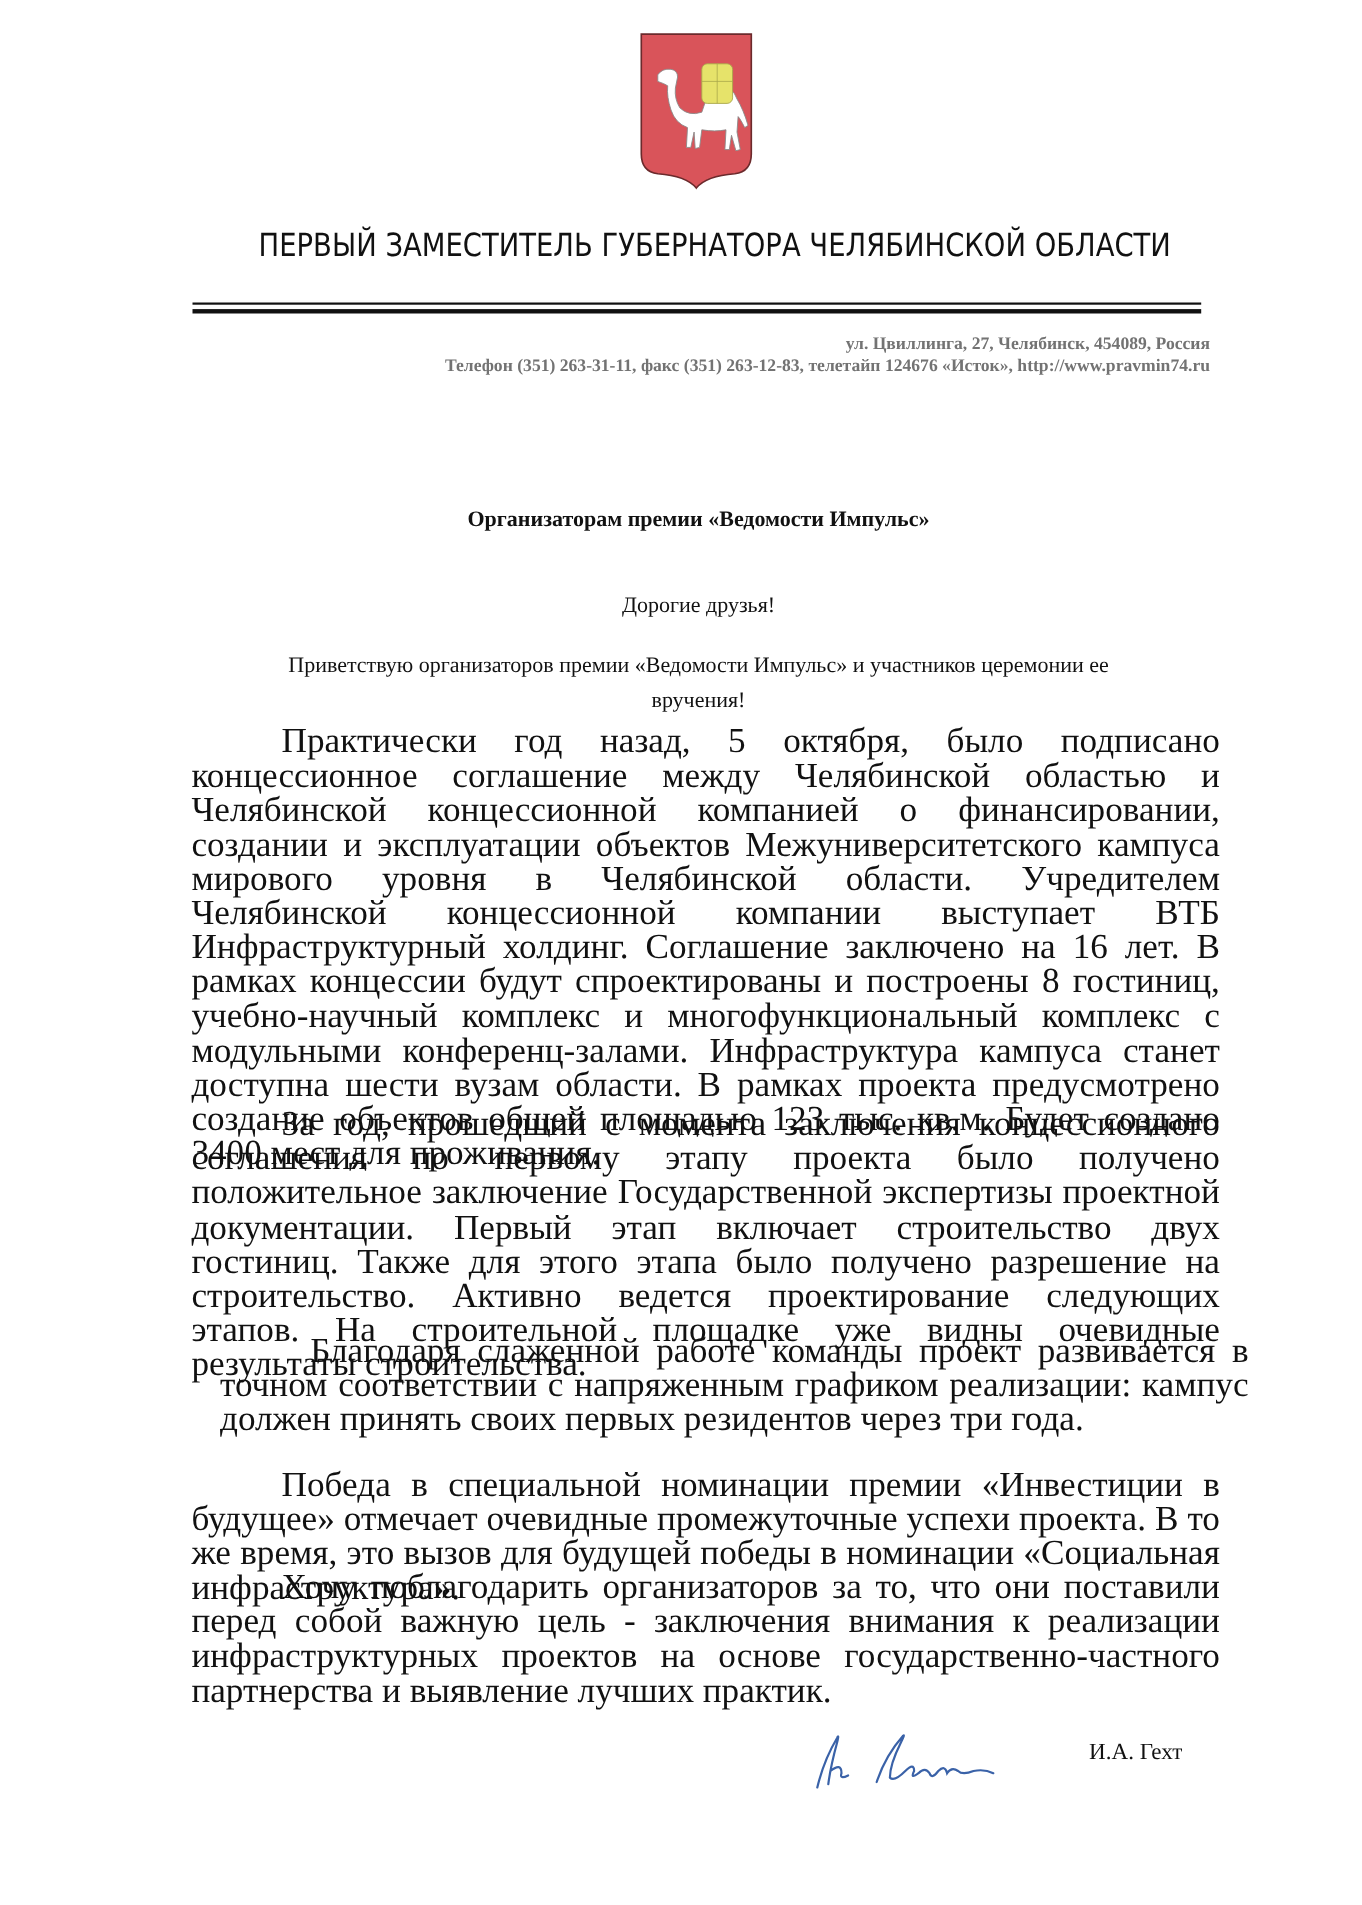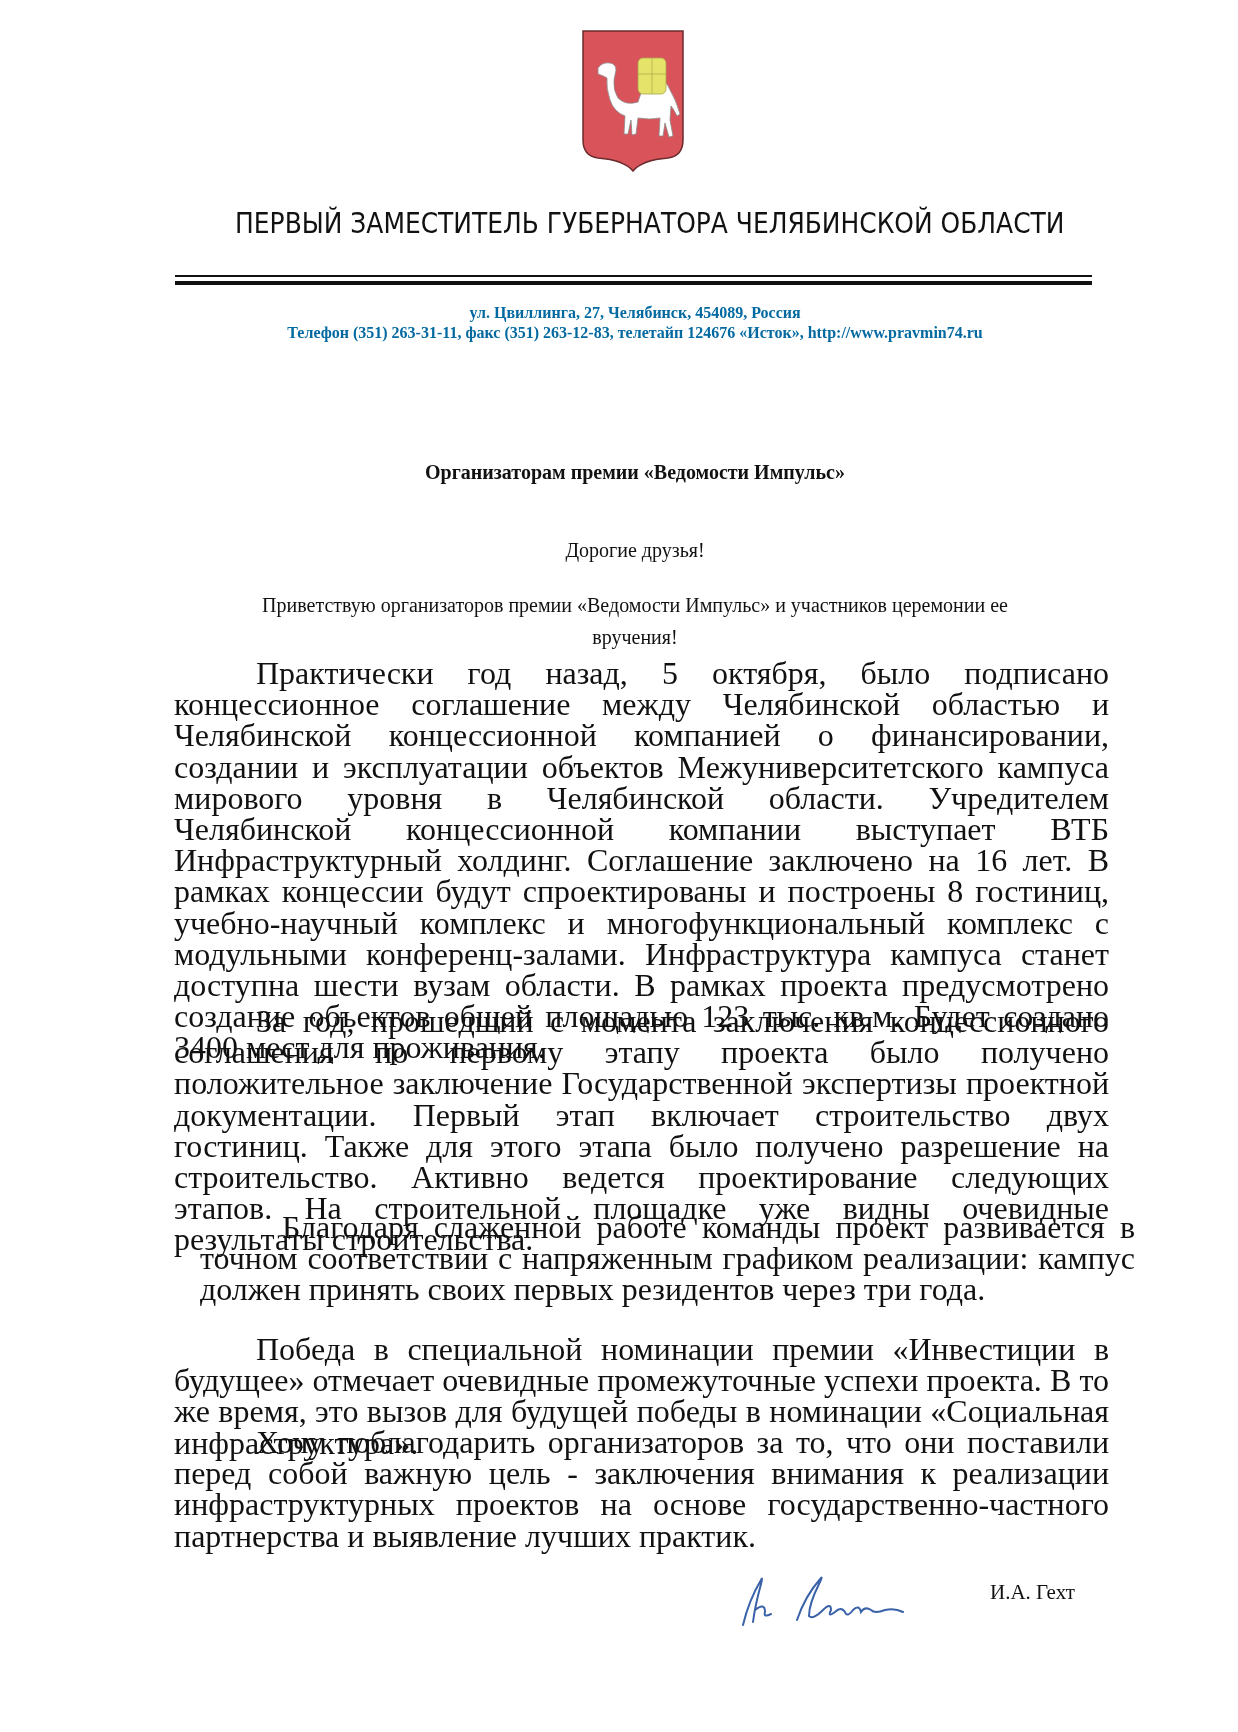"ул. Цвиллинга, 27, Челябинск, 454089," .addr { color: #0369a1 -> #737373; text-align: center -> right }
